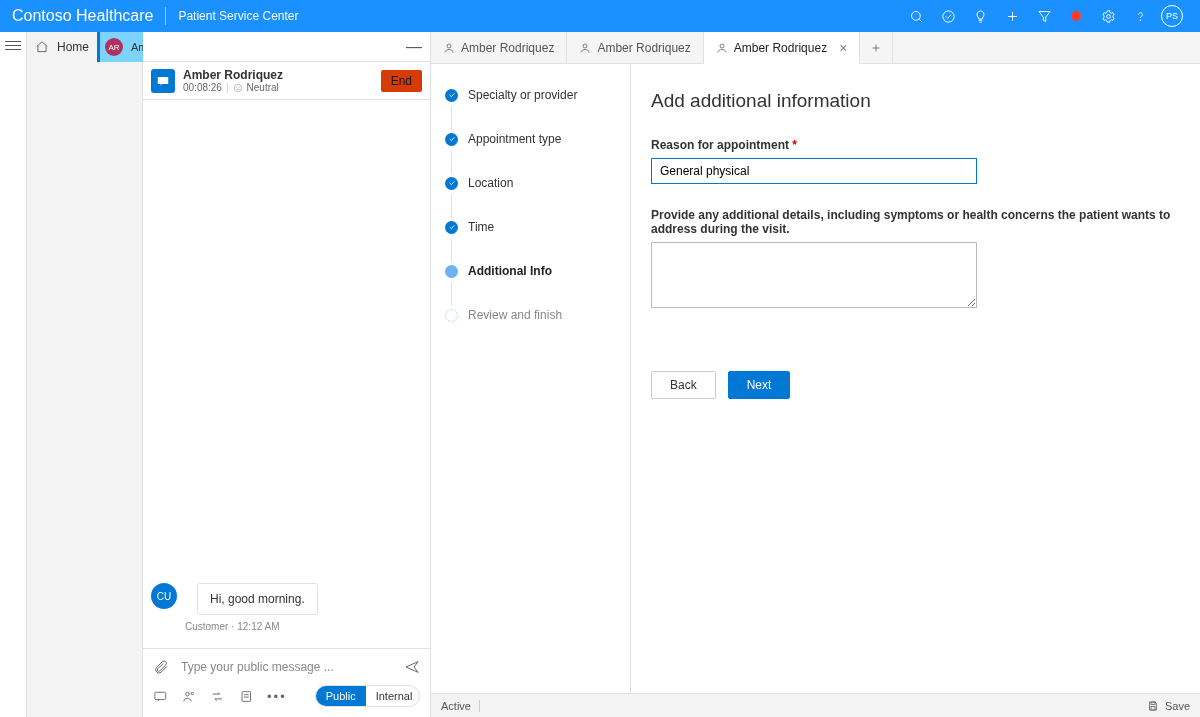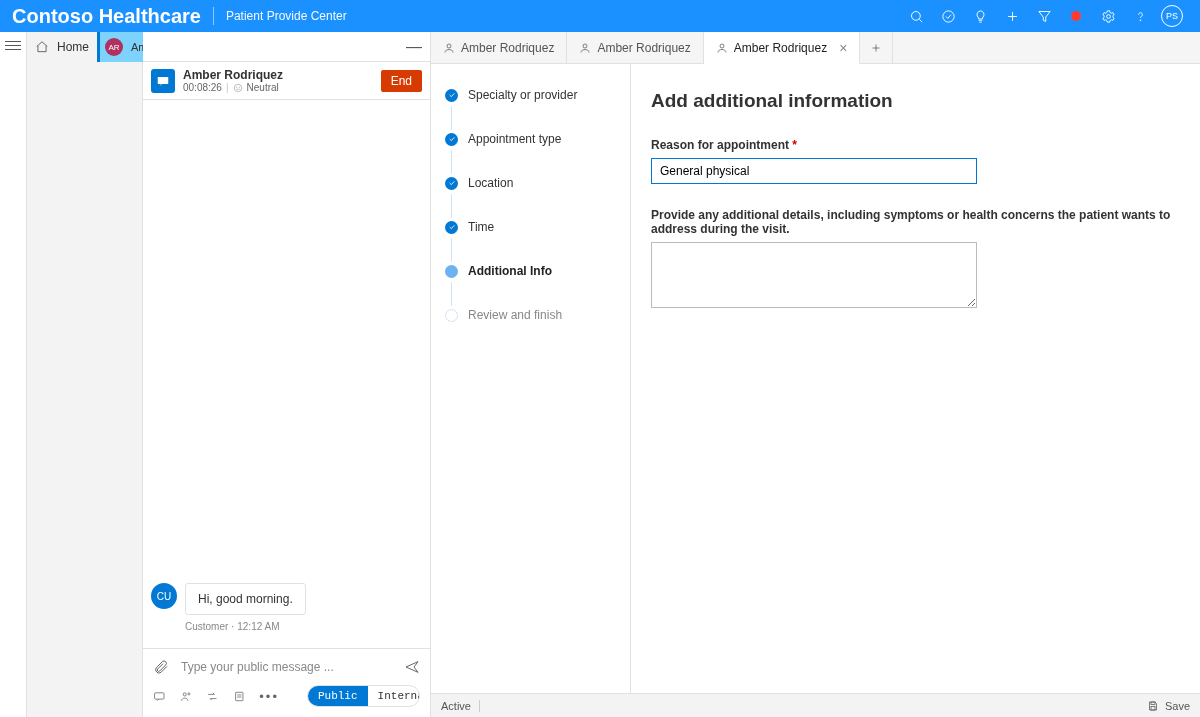"Contoso Healthcare" .brand { font-size: 20px -> 16px; font-weight: 700 -> 400 }
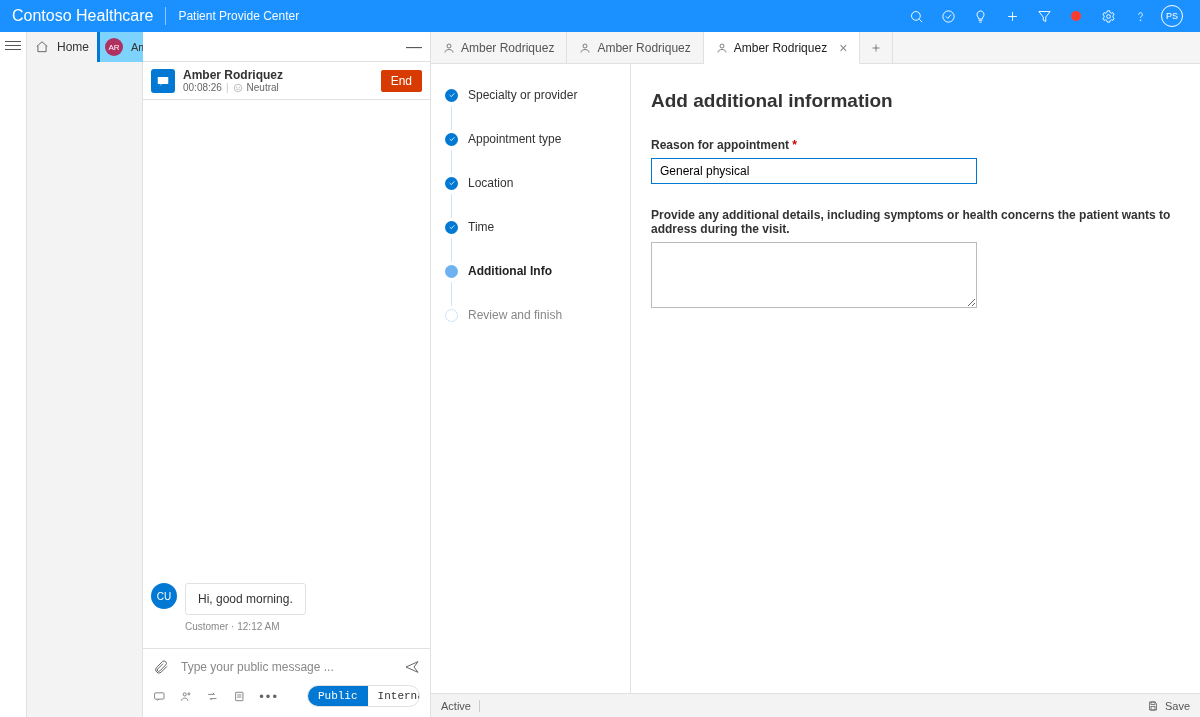"Patient Provide Center" span.app-name { text: Provide -> Service }
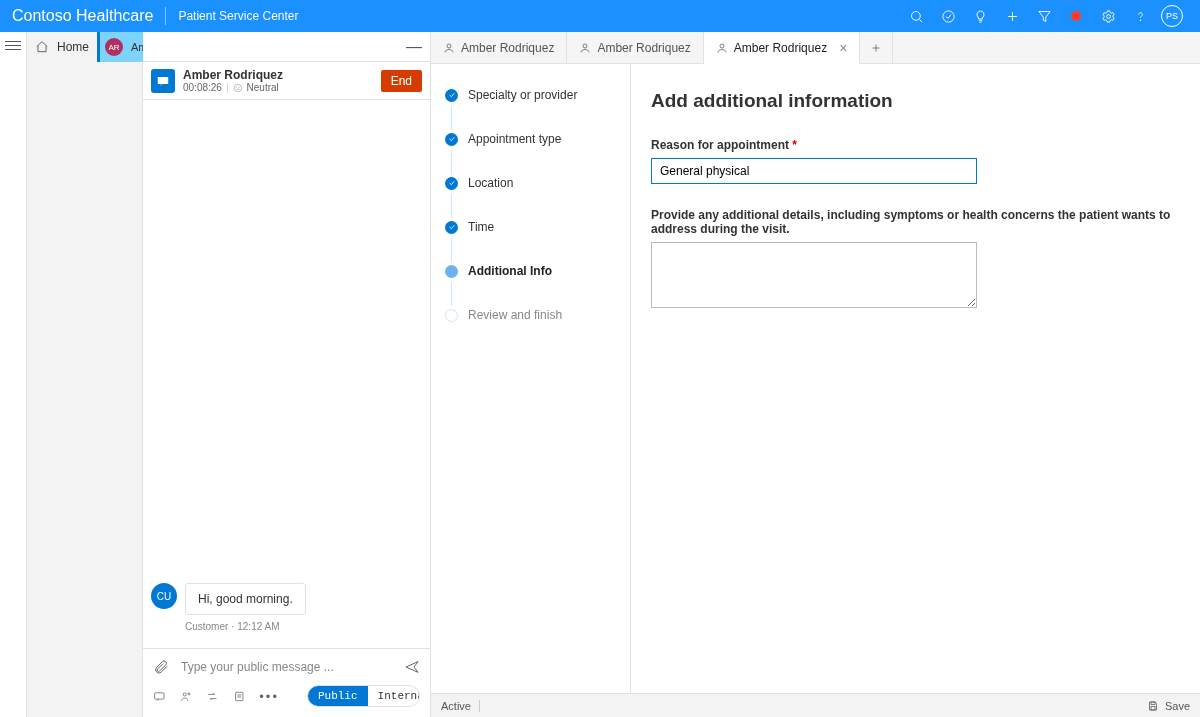"End" .end-btn { color: #ffffff -> #0f172a }
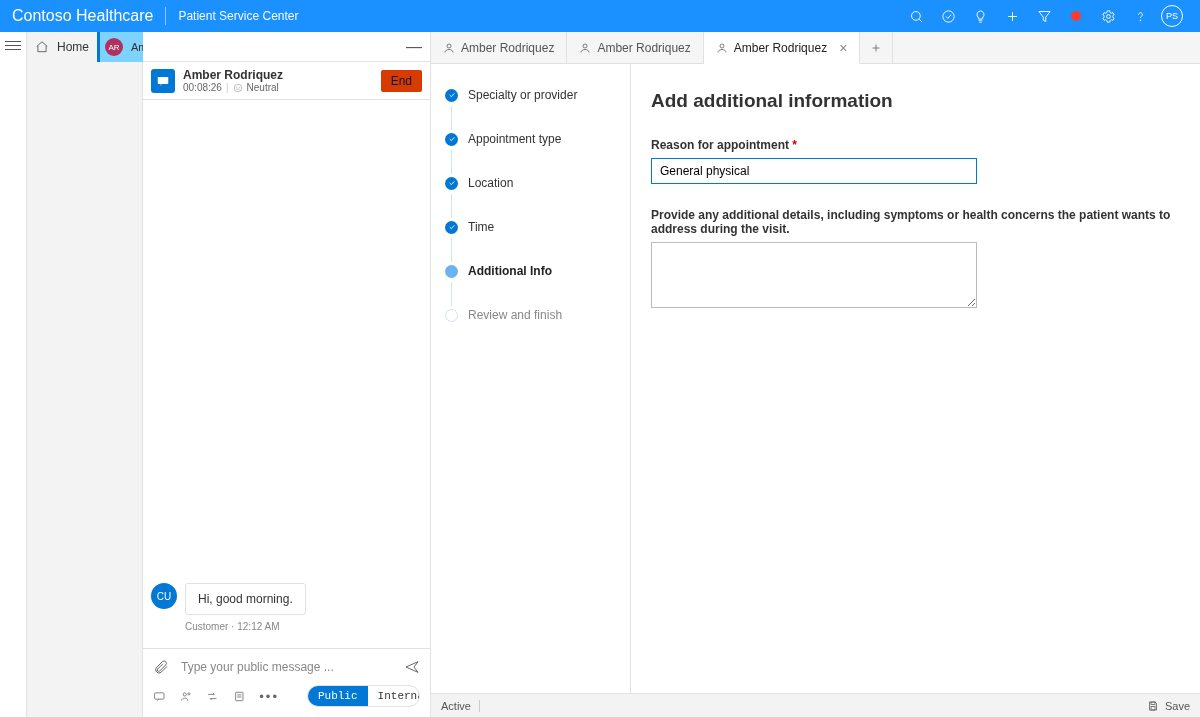"Add additional information" .form-title { font-weight: 700 -> 400 }
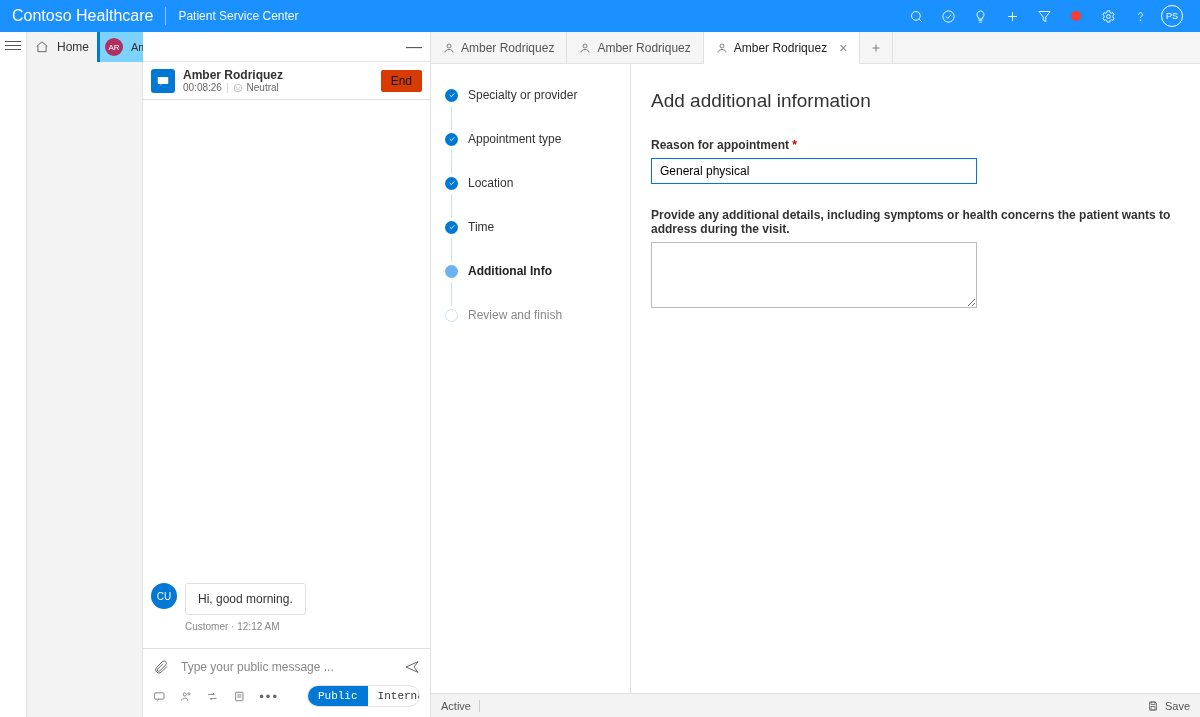"Back" div.btnrow { html: none -> <div> <button>Back</button> <button>Next</button> </div> }
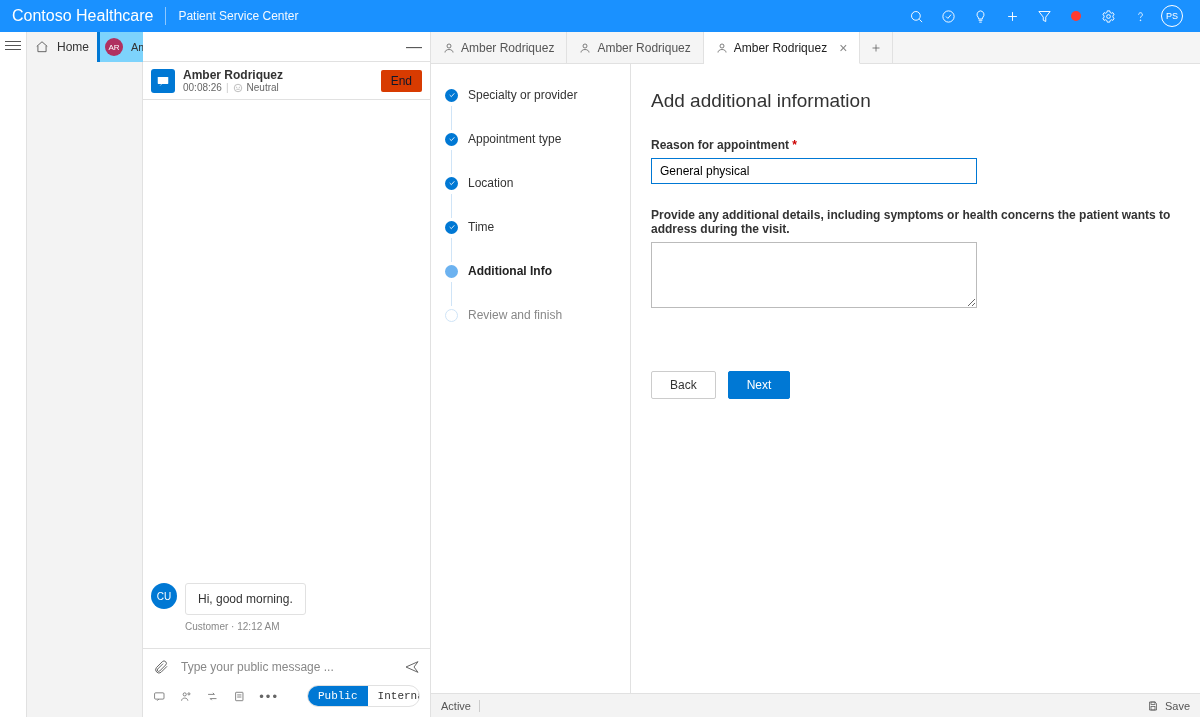"CU" .msgrow { gap: 8px -> 20px }
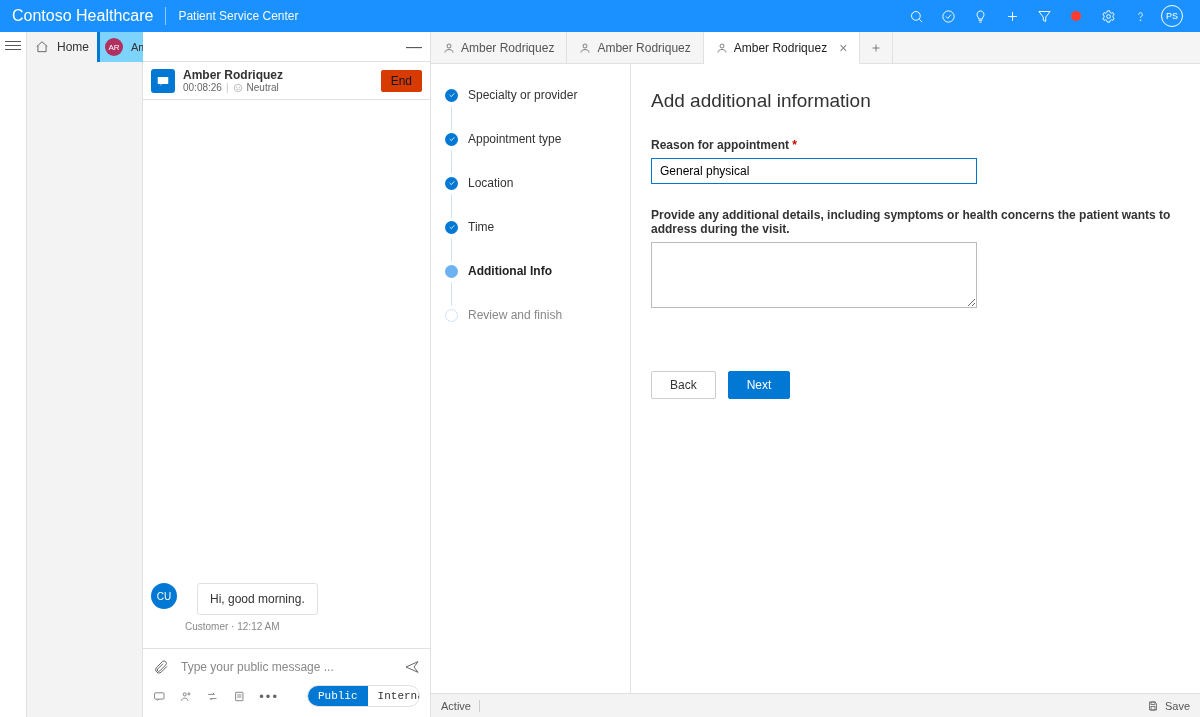"Public" .pill span { font-family: Liberation Mono, monospace -> none }
